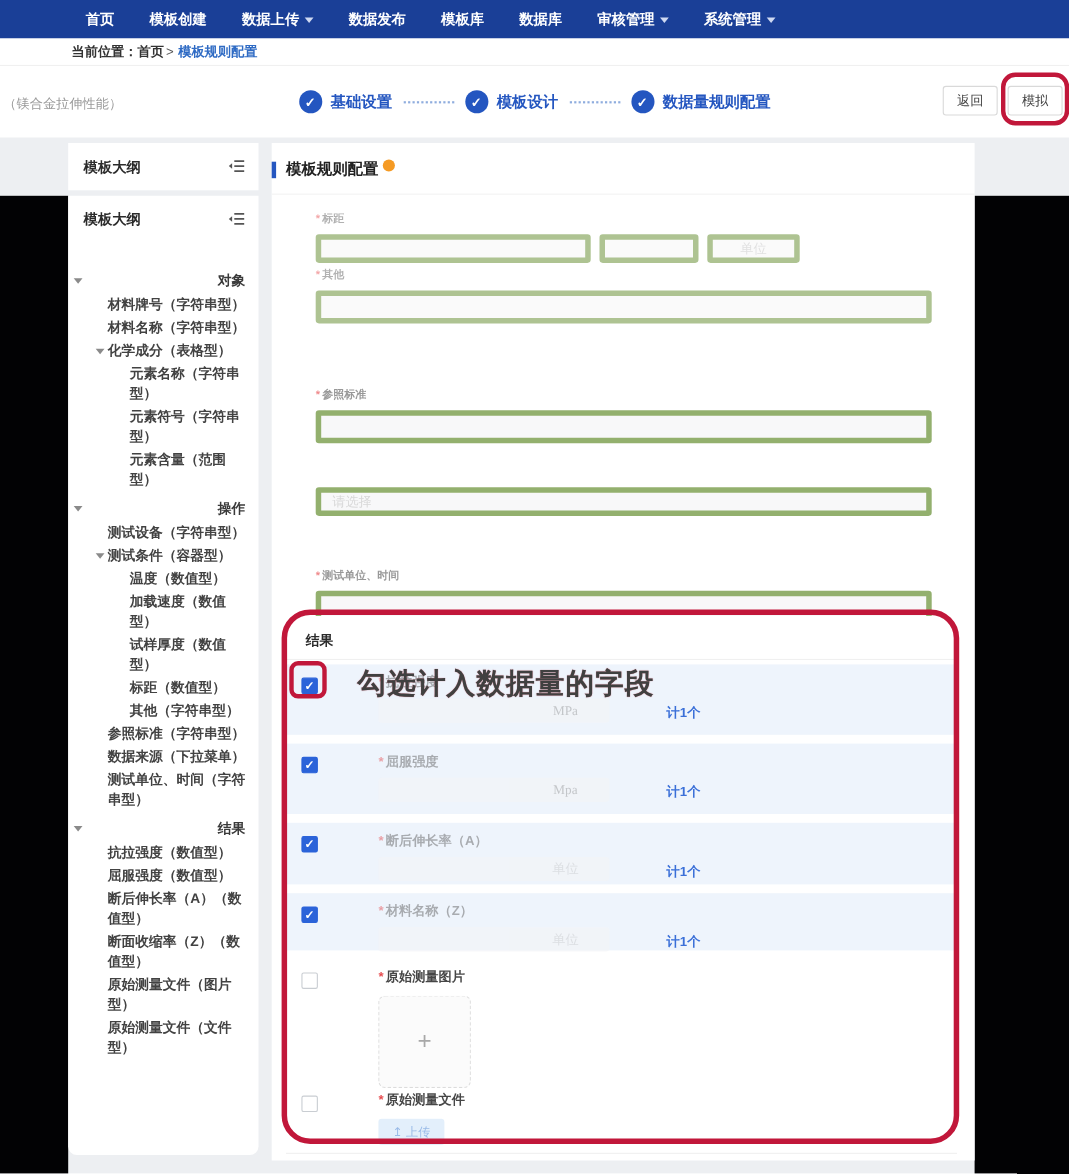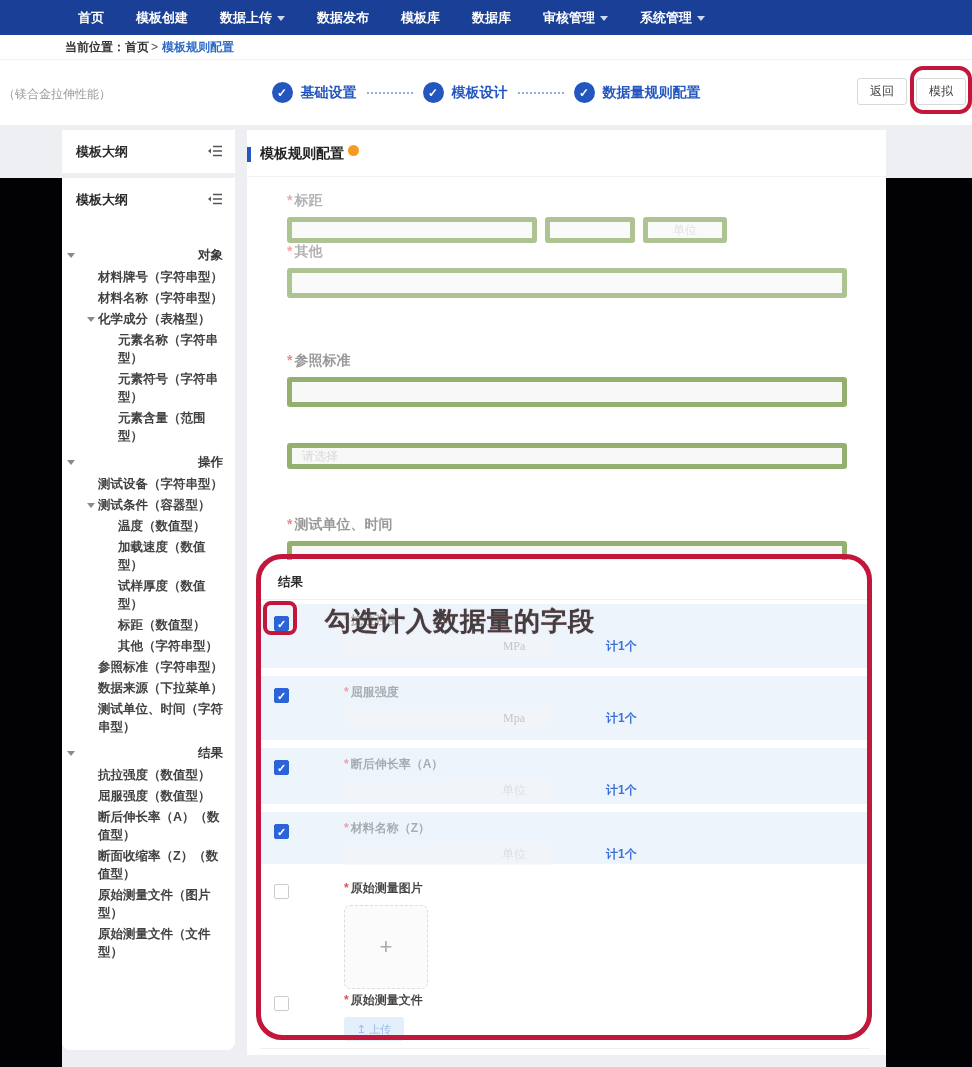"* 标距" .uf-label { font-size: 14px -> 10px }
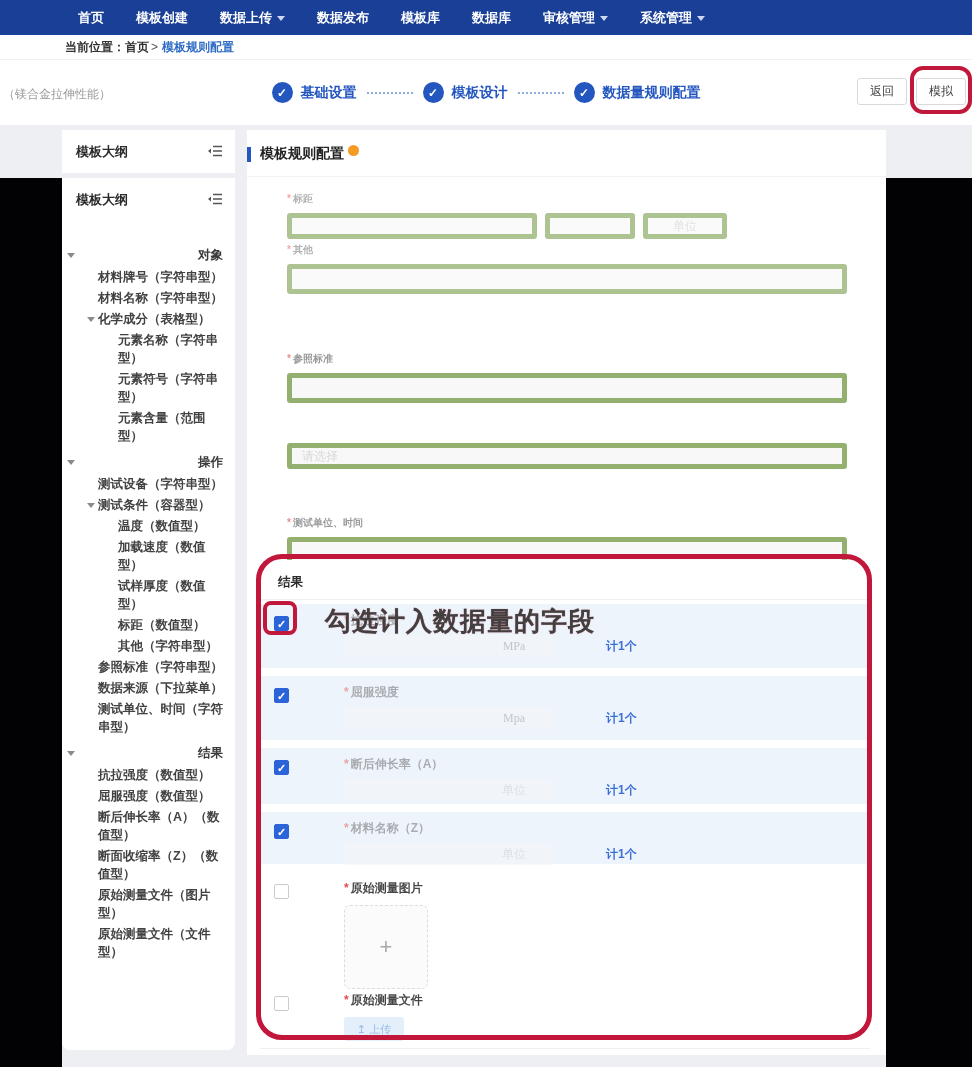"MPa" .rr-line { align-items: center -> flex-end }
